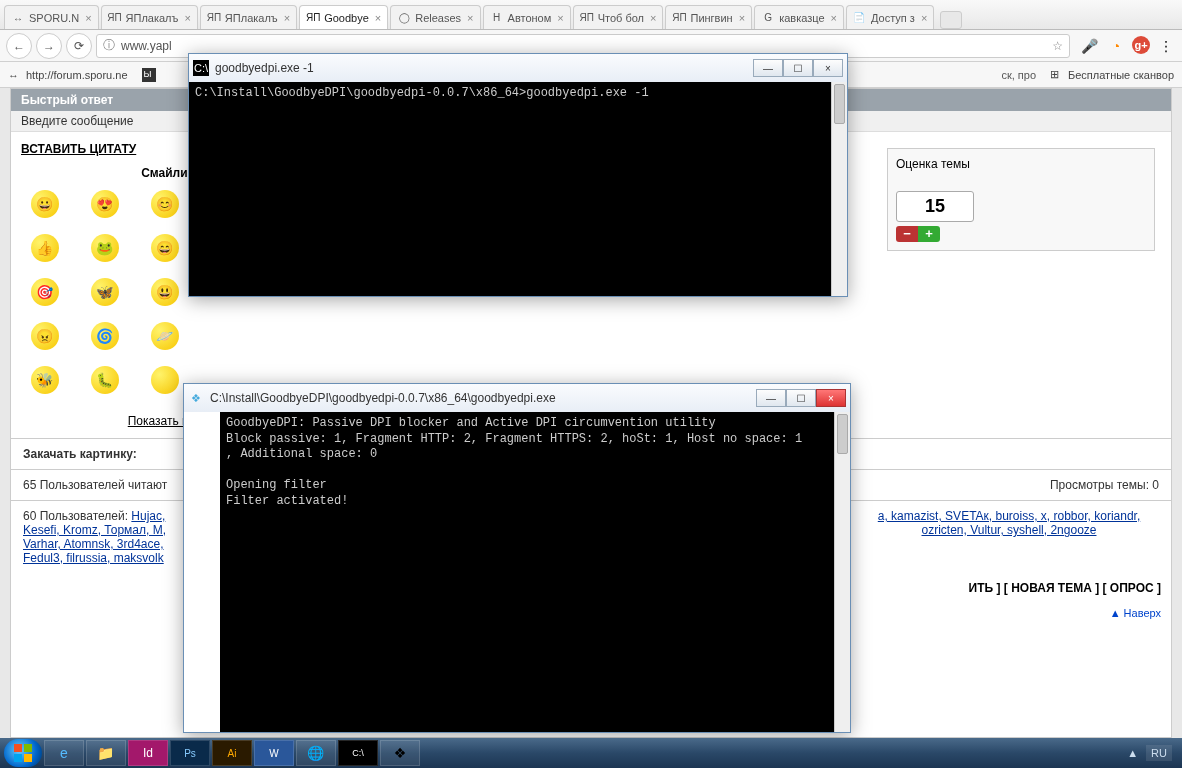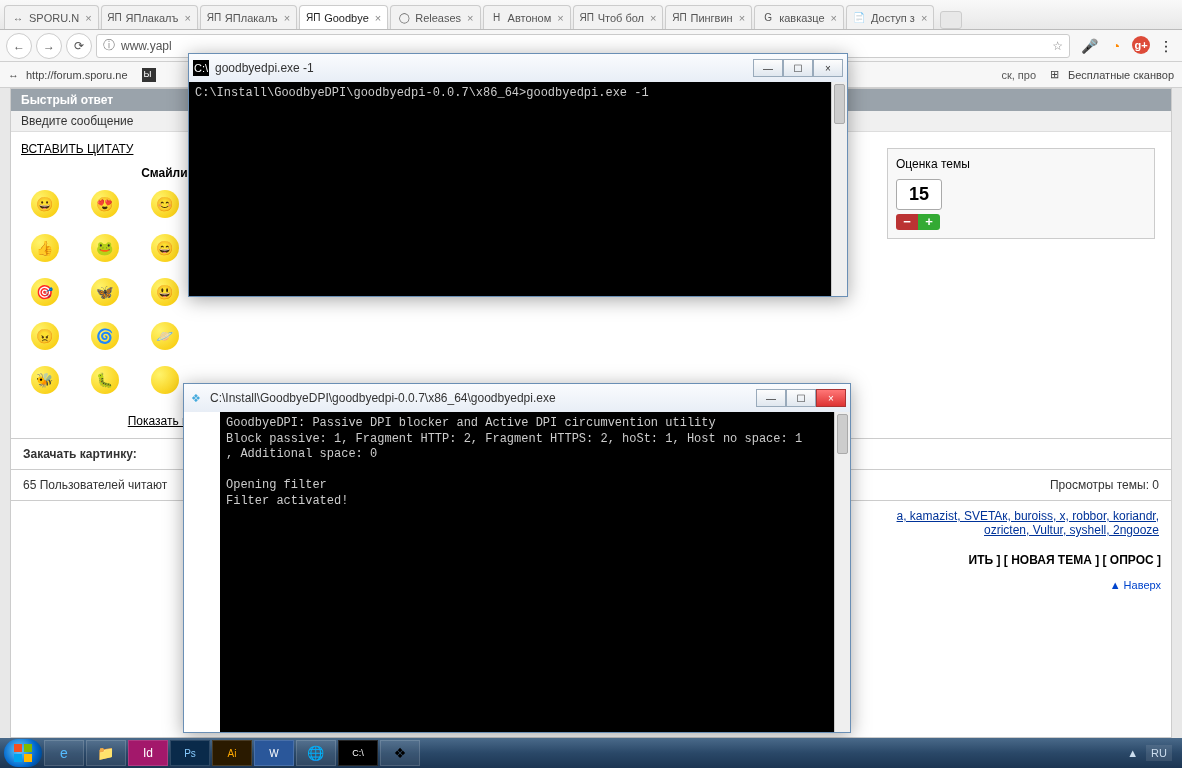"ВСТАВИТЬ ЦИТАТУ" .quotebtn { font-weight: normal -> bold }
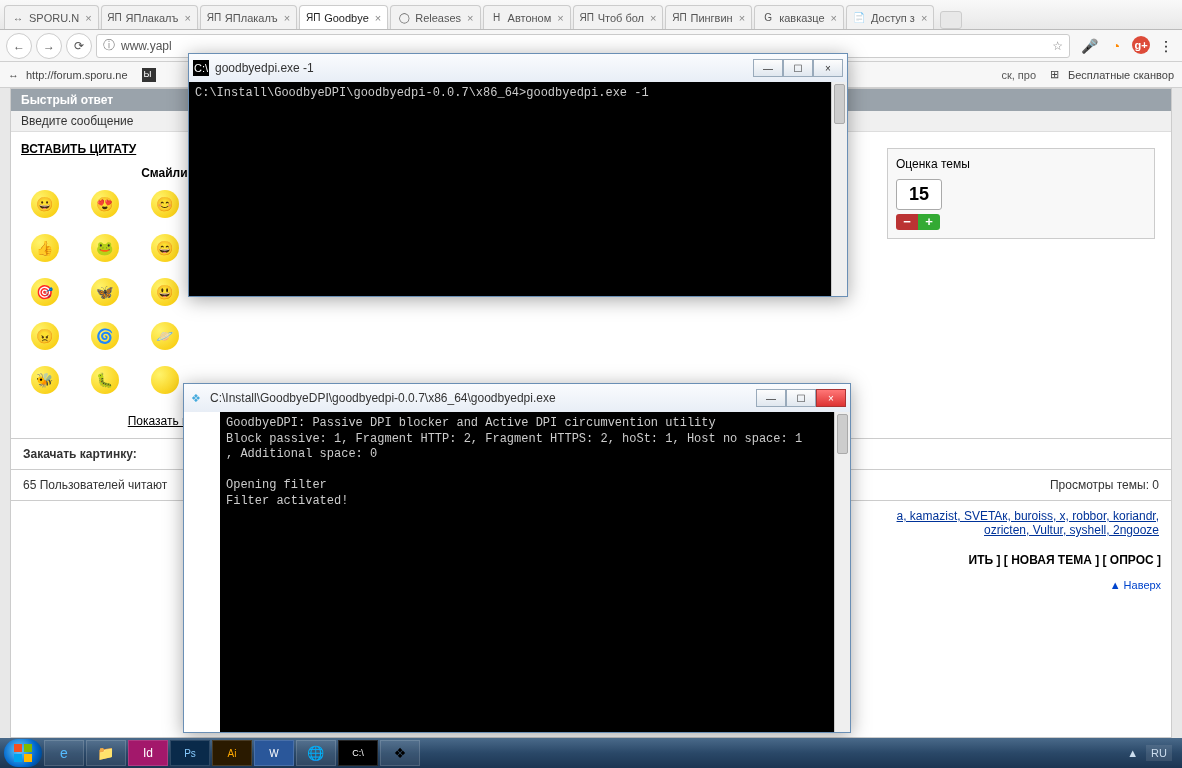"15" .rating-num { margin-top: 8px -> 20px; padding: 4px 12px -> 4px 28px }
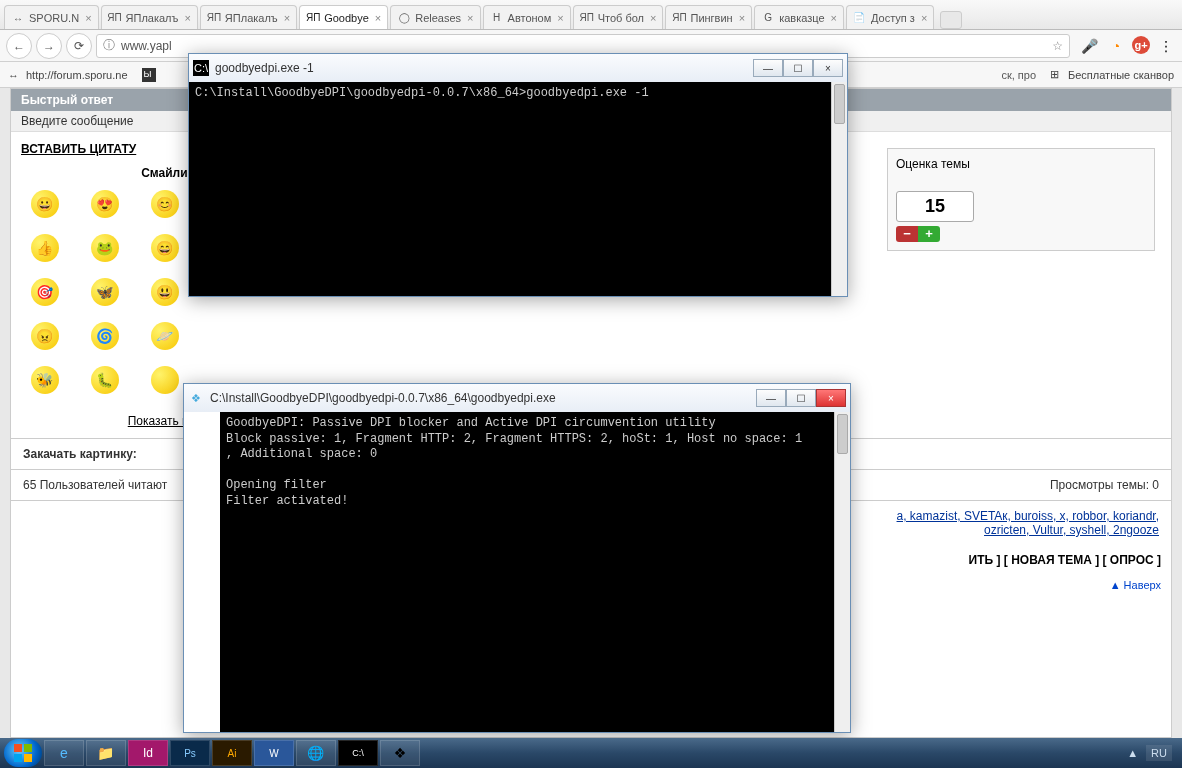"60 Пользователей: Hujac, Kesefi, Kromz," span { html: none -> <span><span>60 Пользователей: </span><a>Hujac, Kesefi, Kromz, Тормал, M, Varhar, Atomnsk, 3rd4ace, Fedul3, filrussia, maksvolk</a></span> }
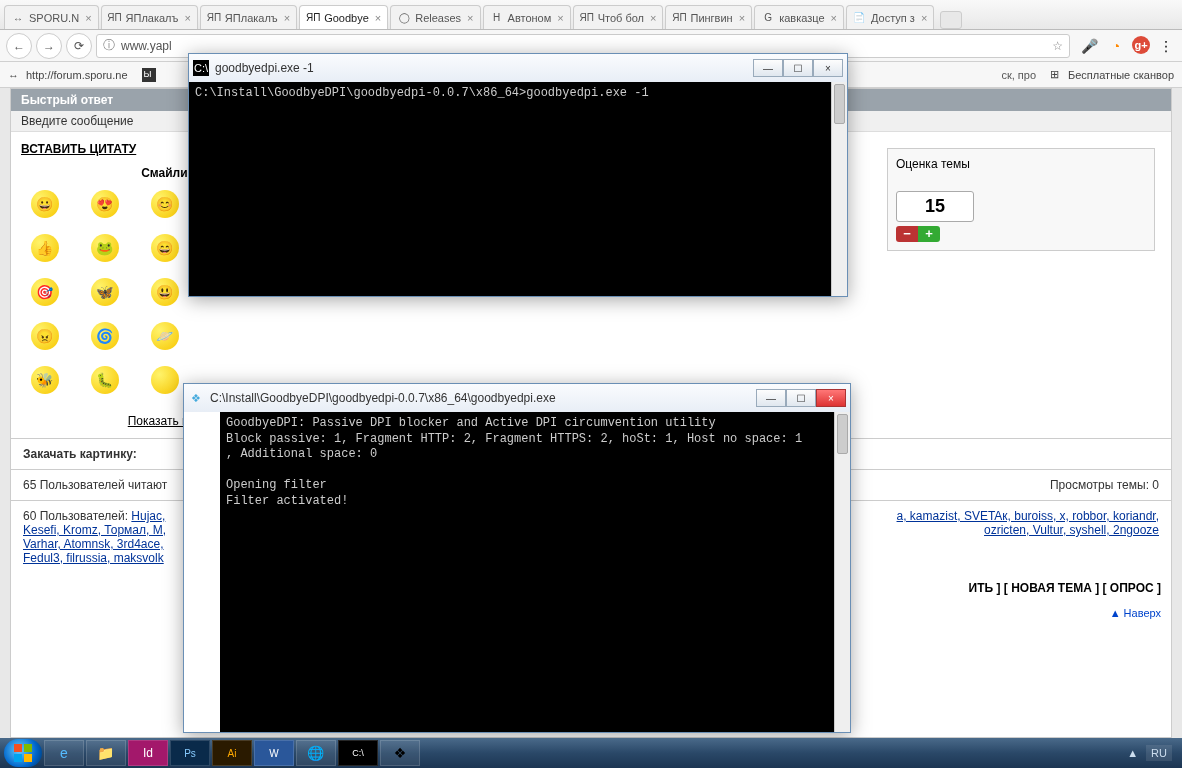"a, kamazist, SVETAк, buroiss, x," span { text-align: right -> center }
